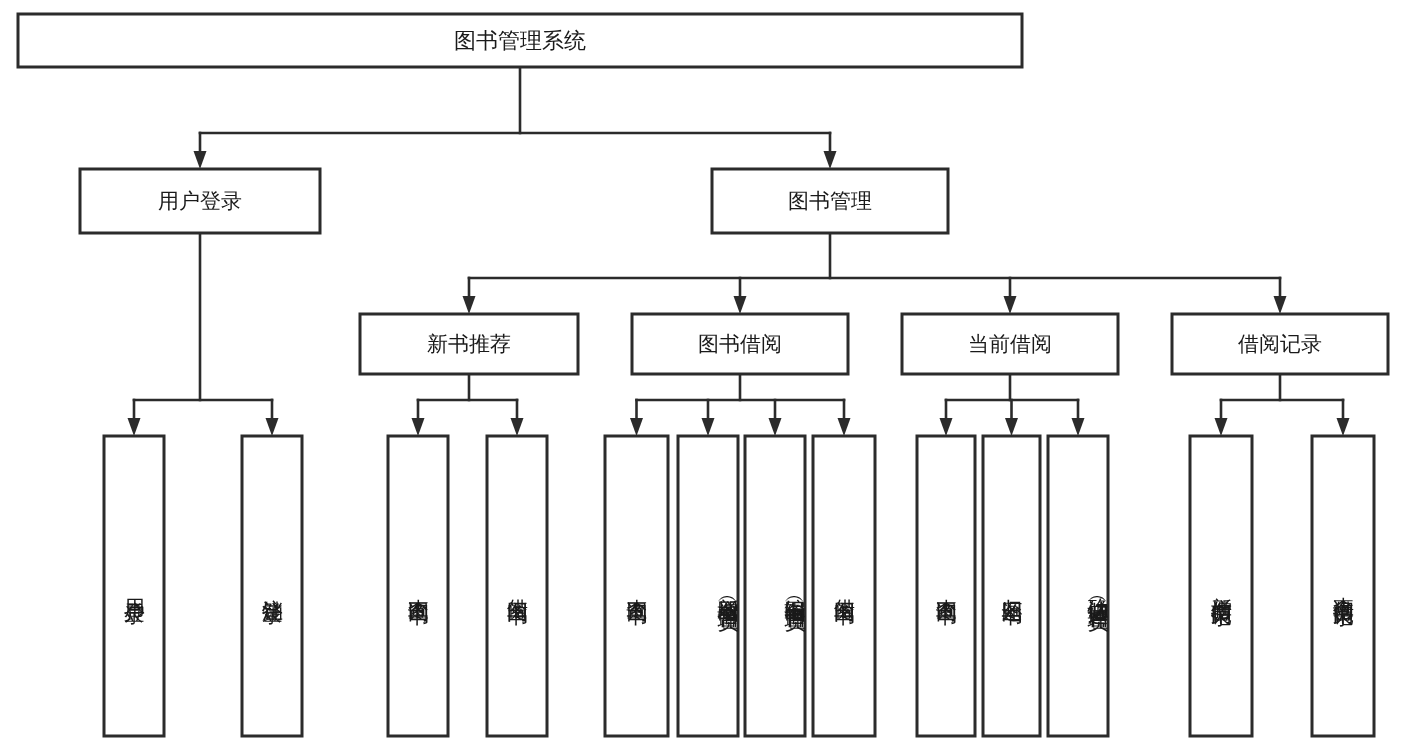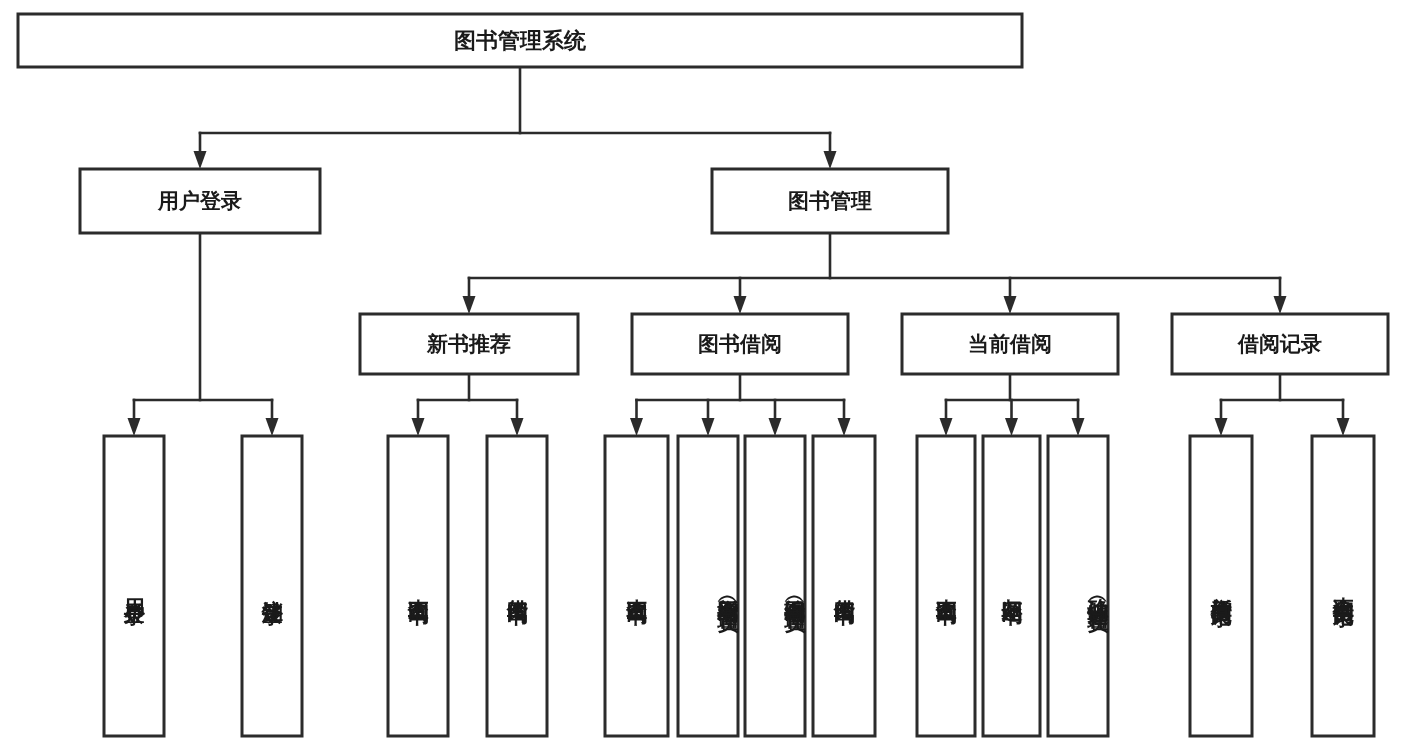"图书管理系统" #stage { font-weight: bold -> none }
